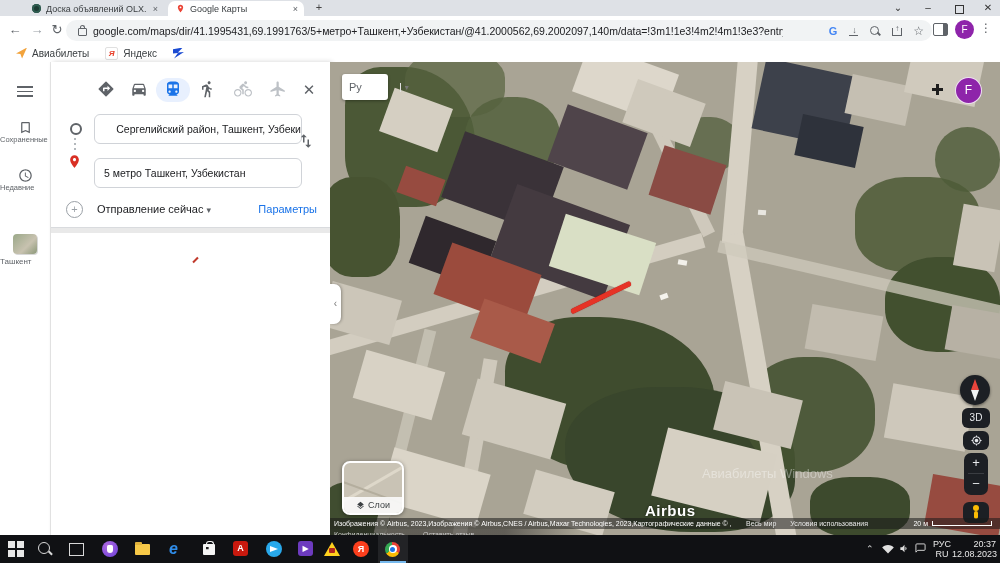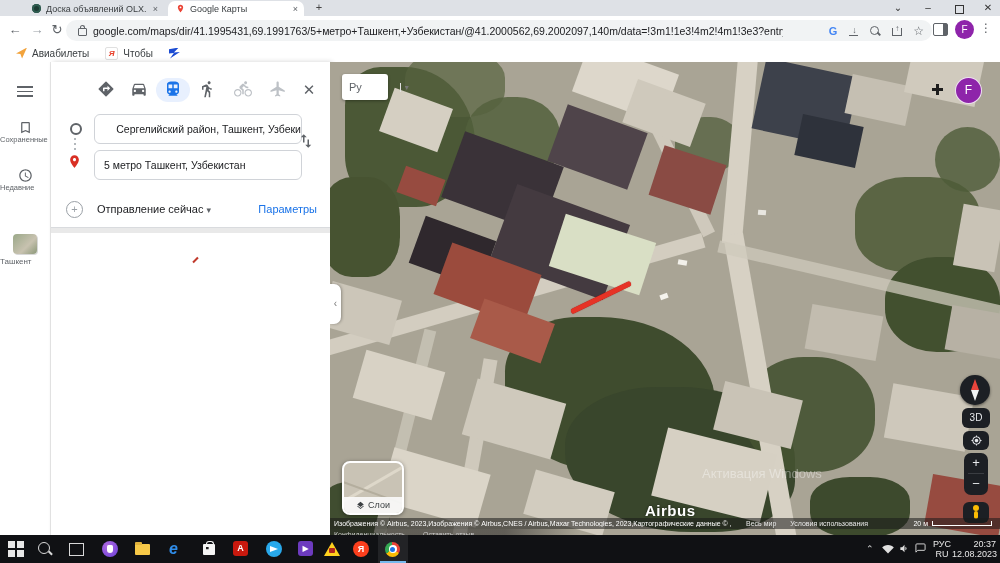"Чтобы" span { text: Чтобы -> Яндекс }
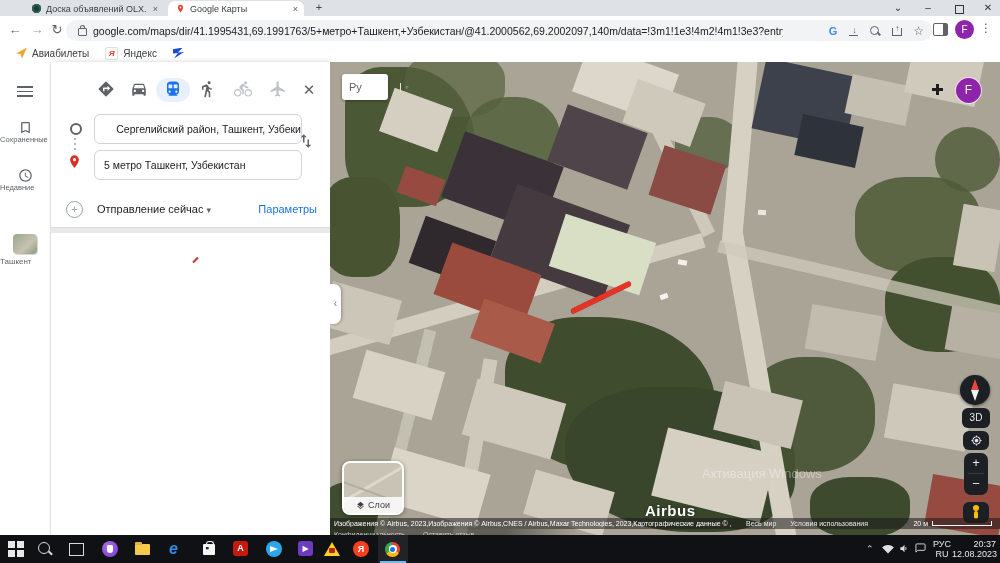"5 метро Ташкент, Узбекистан" div.inputbox { top: 88px -> 96px }
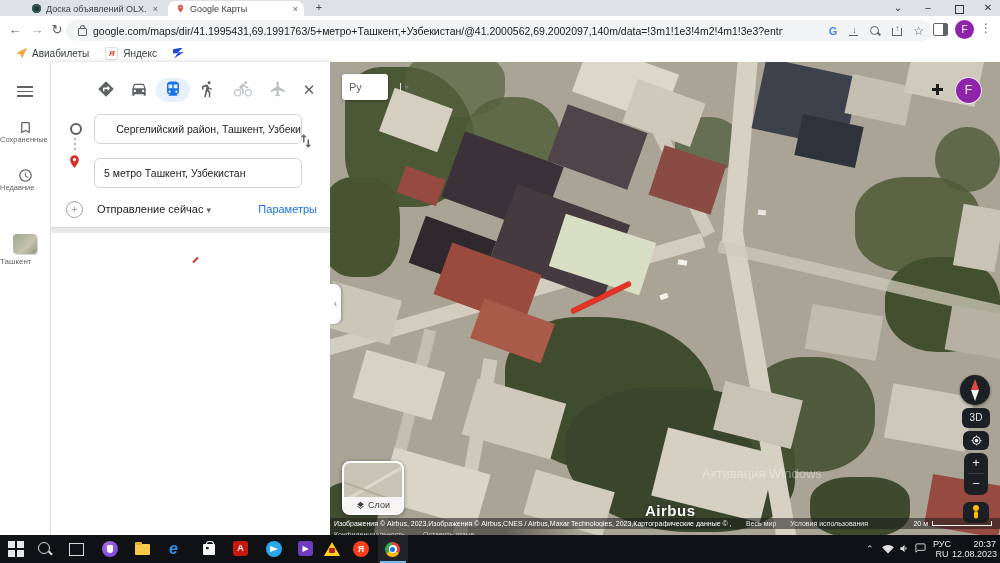"Активация Windows" div.w1 { text: Активация -> Авиабилеты }
